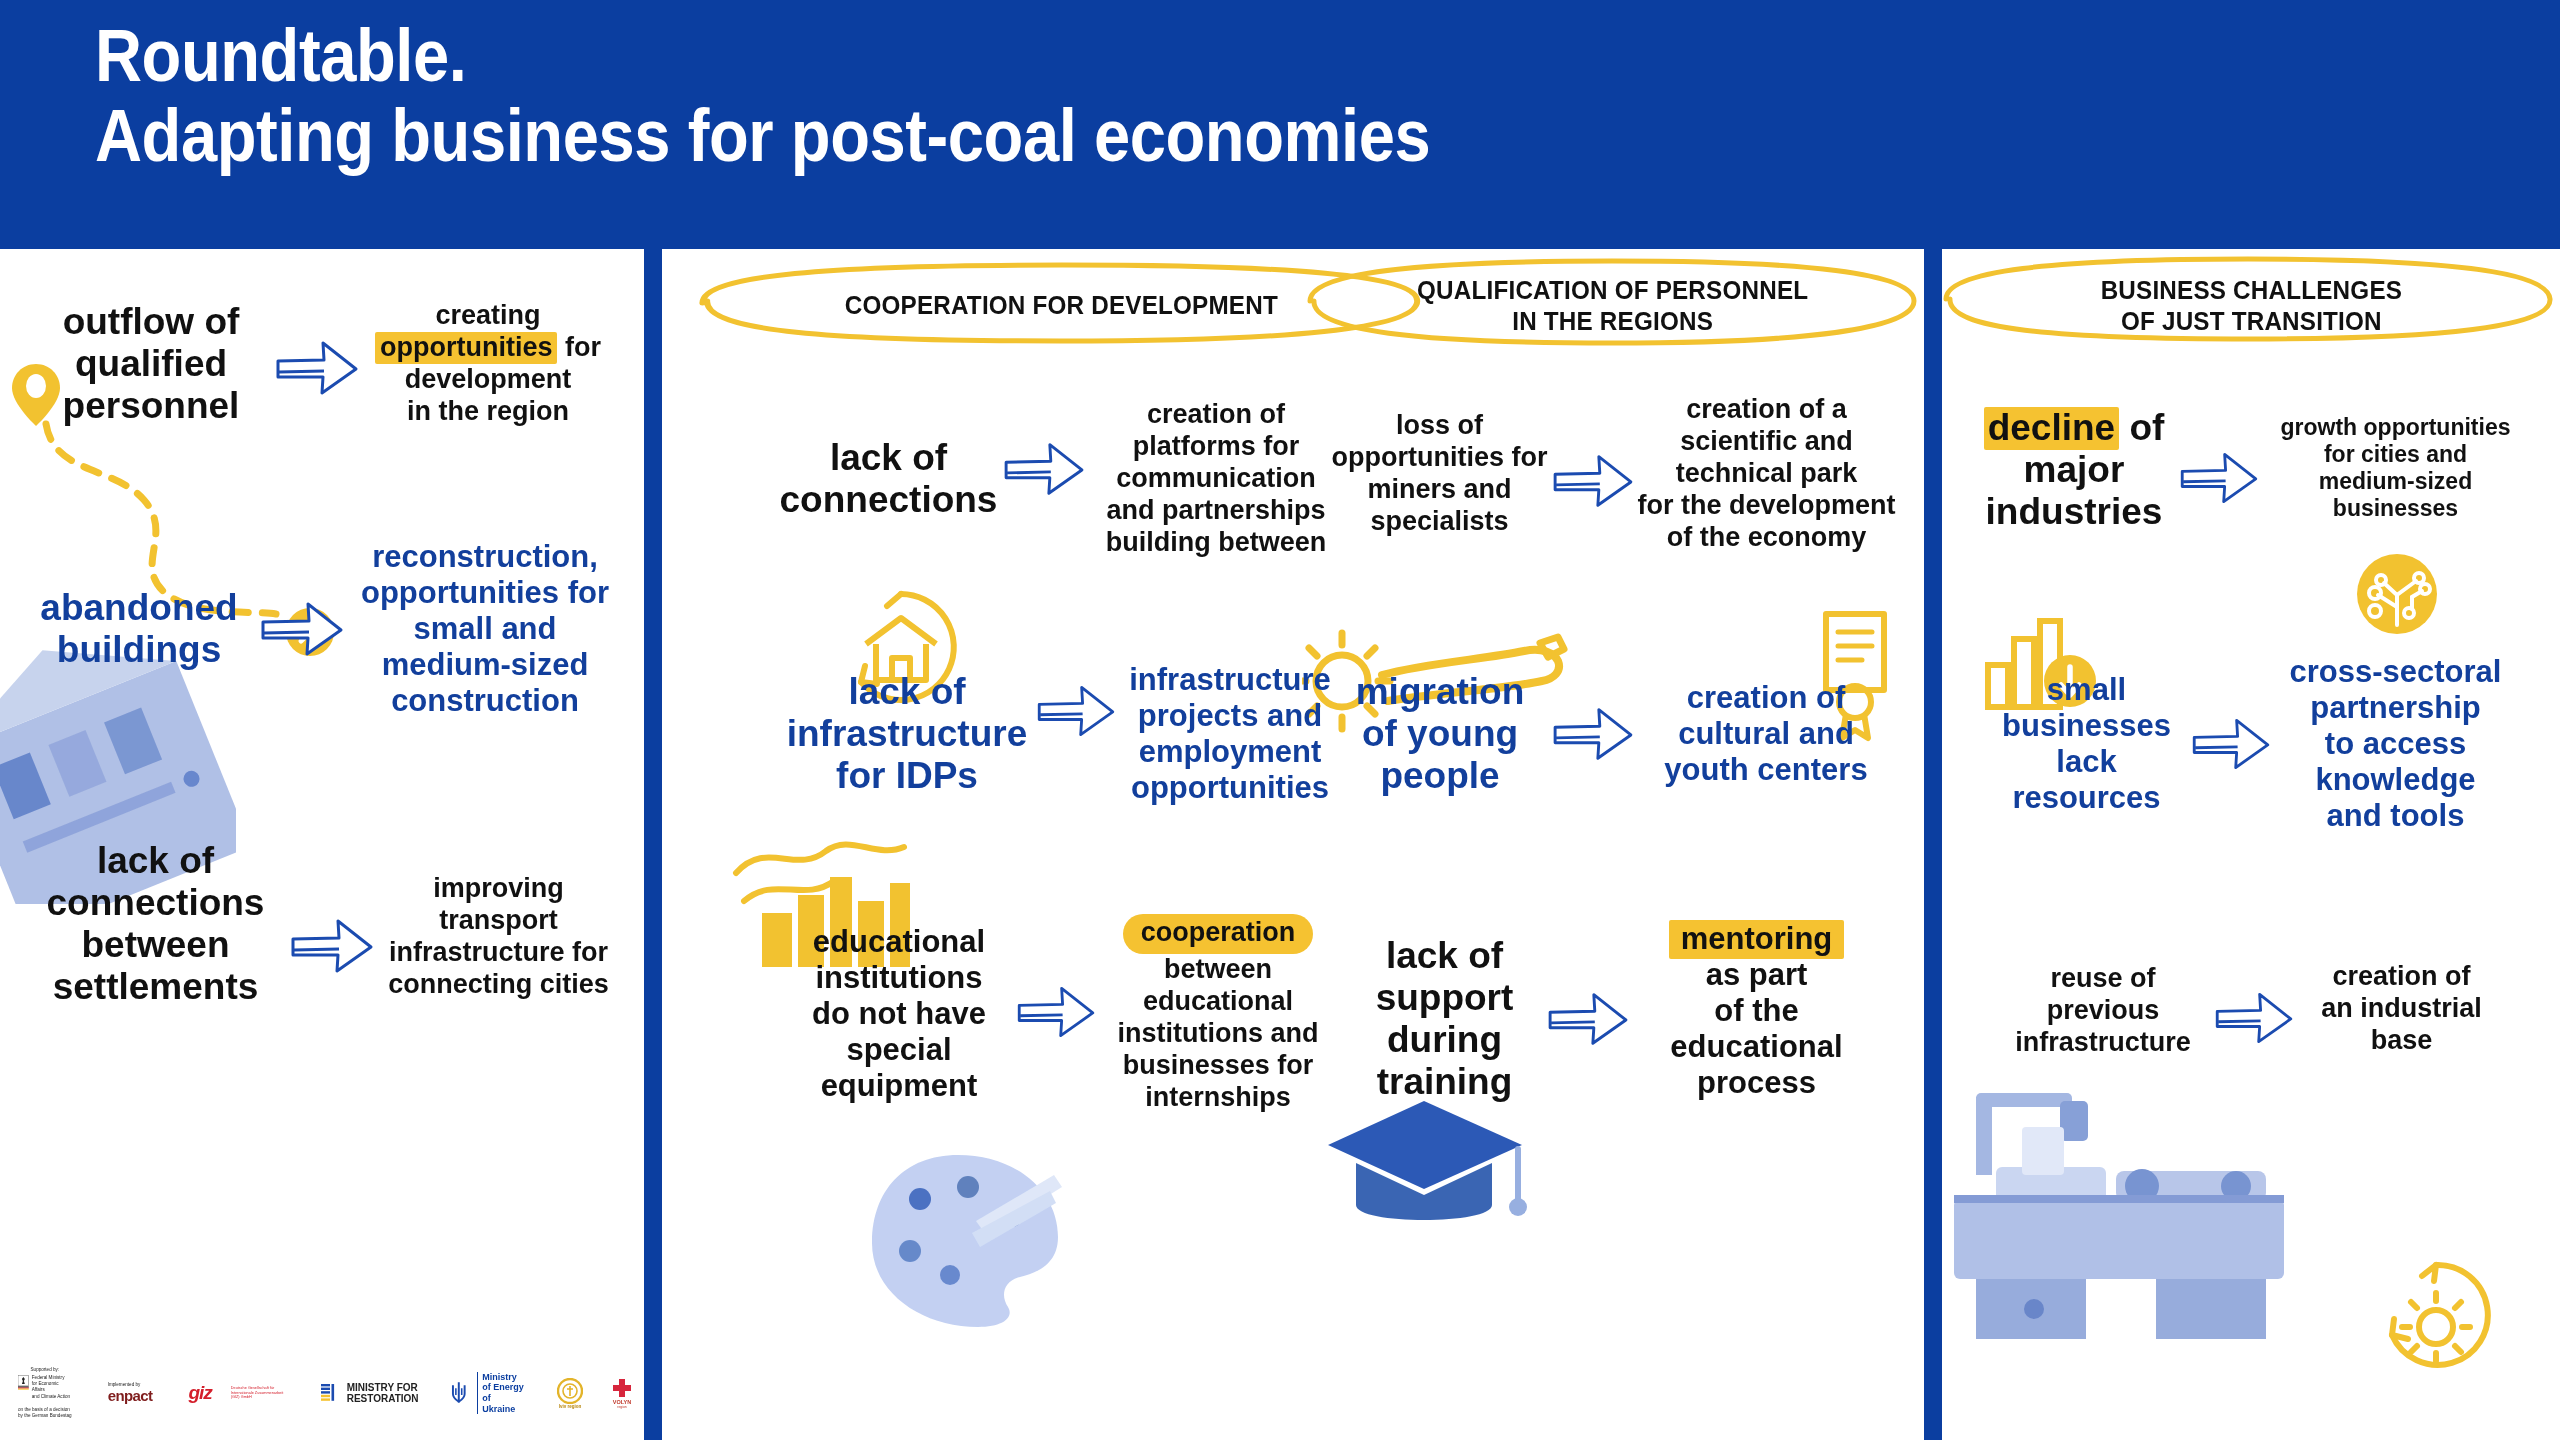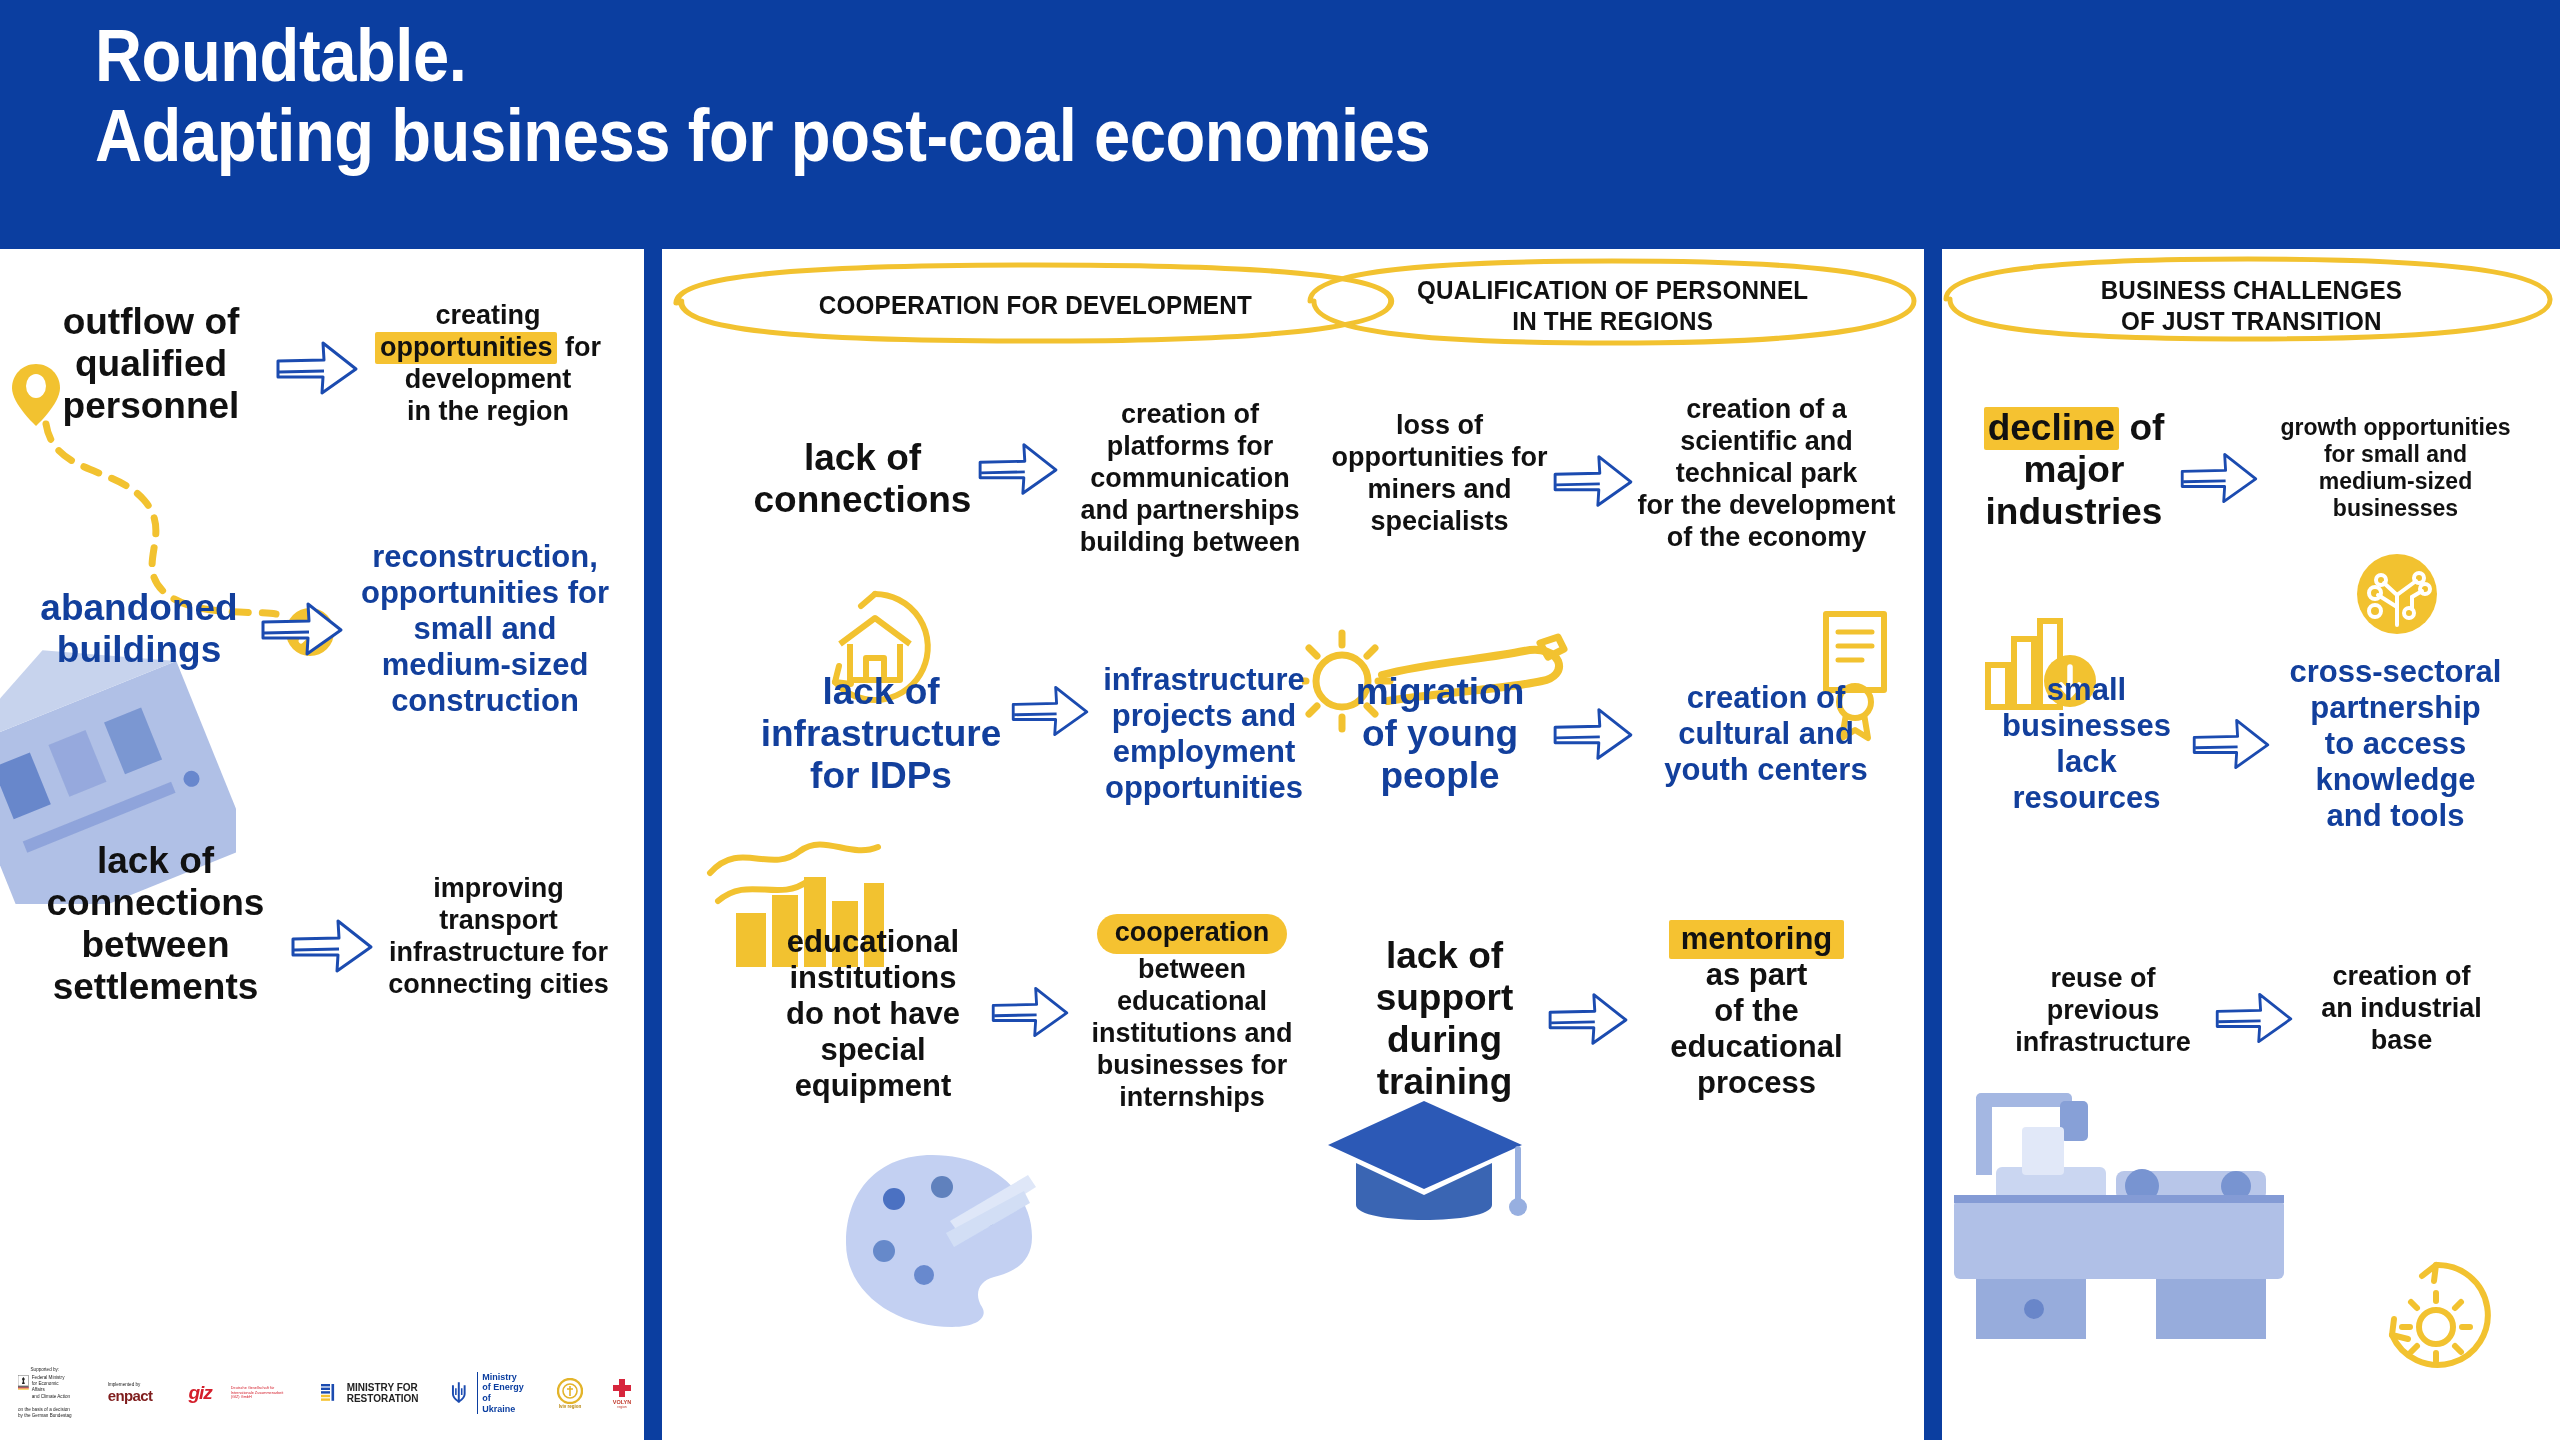"COOPERATION FOR DEVELOPMENT" .col2 { left: 662px -> 688px }
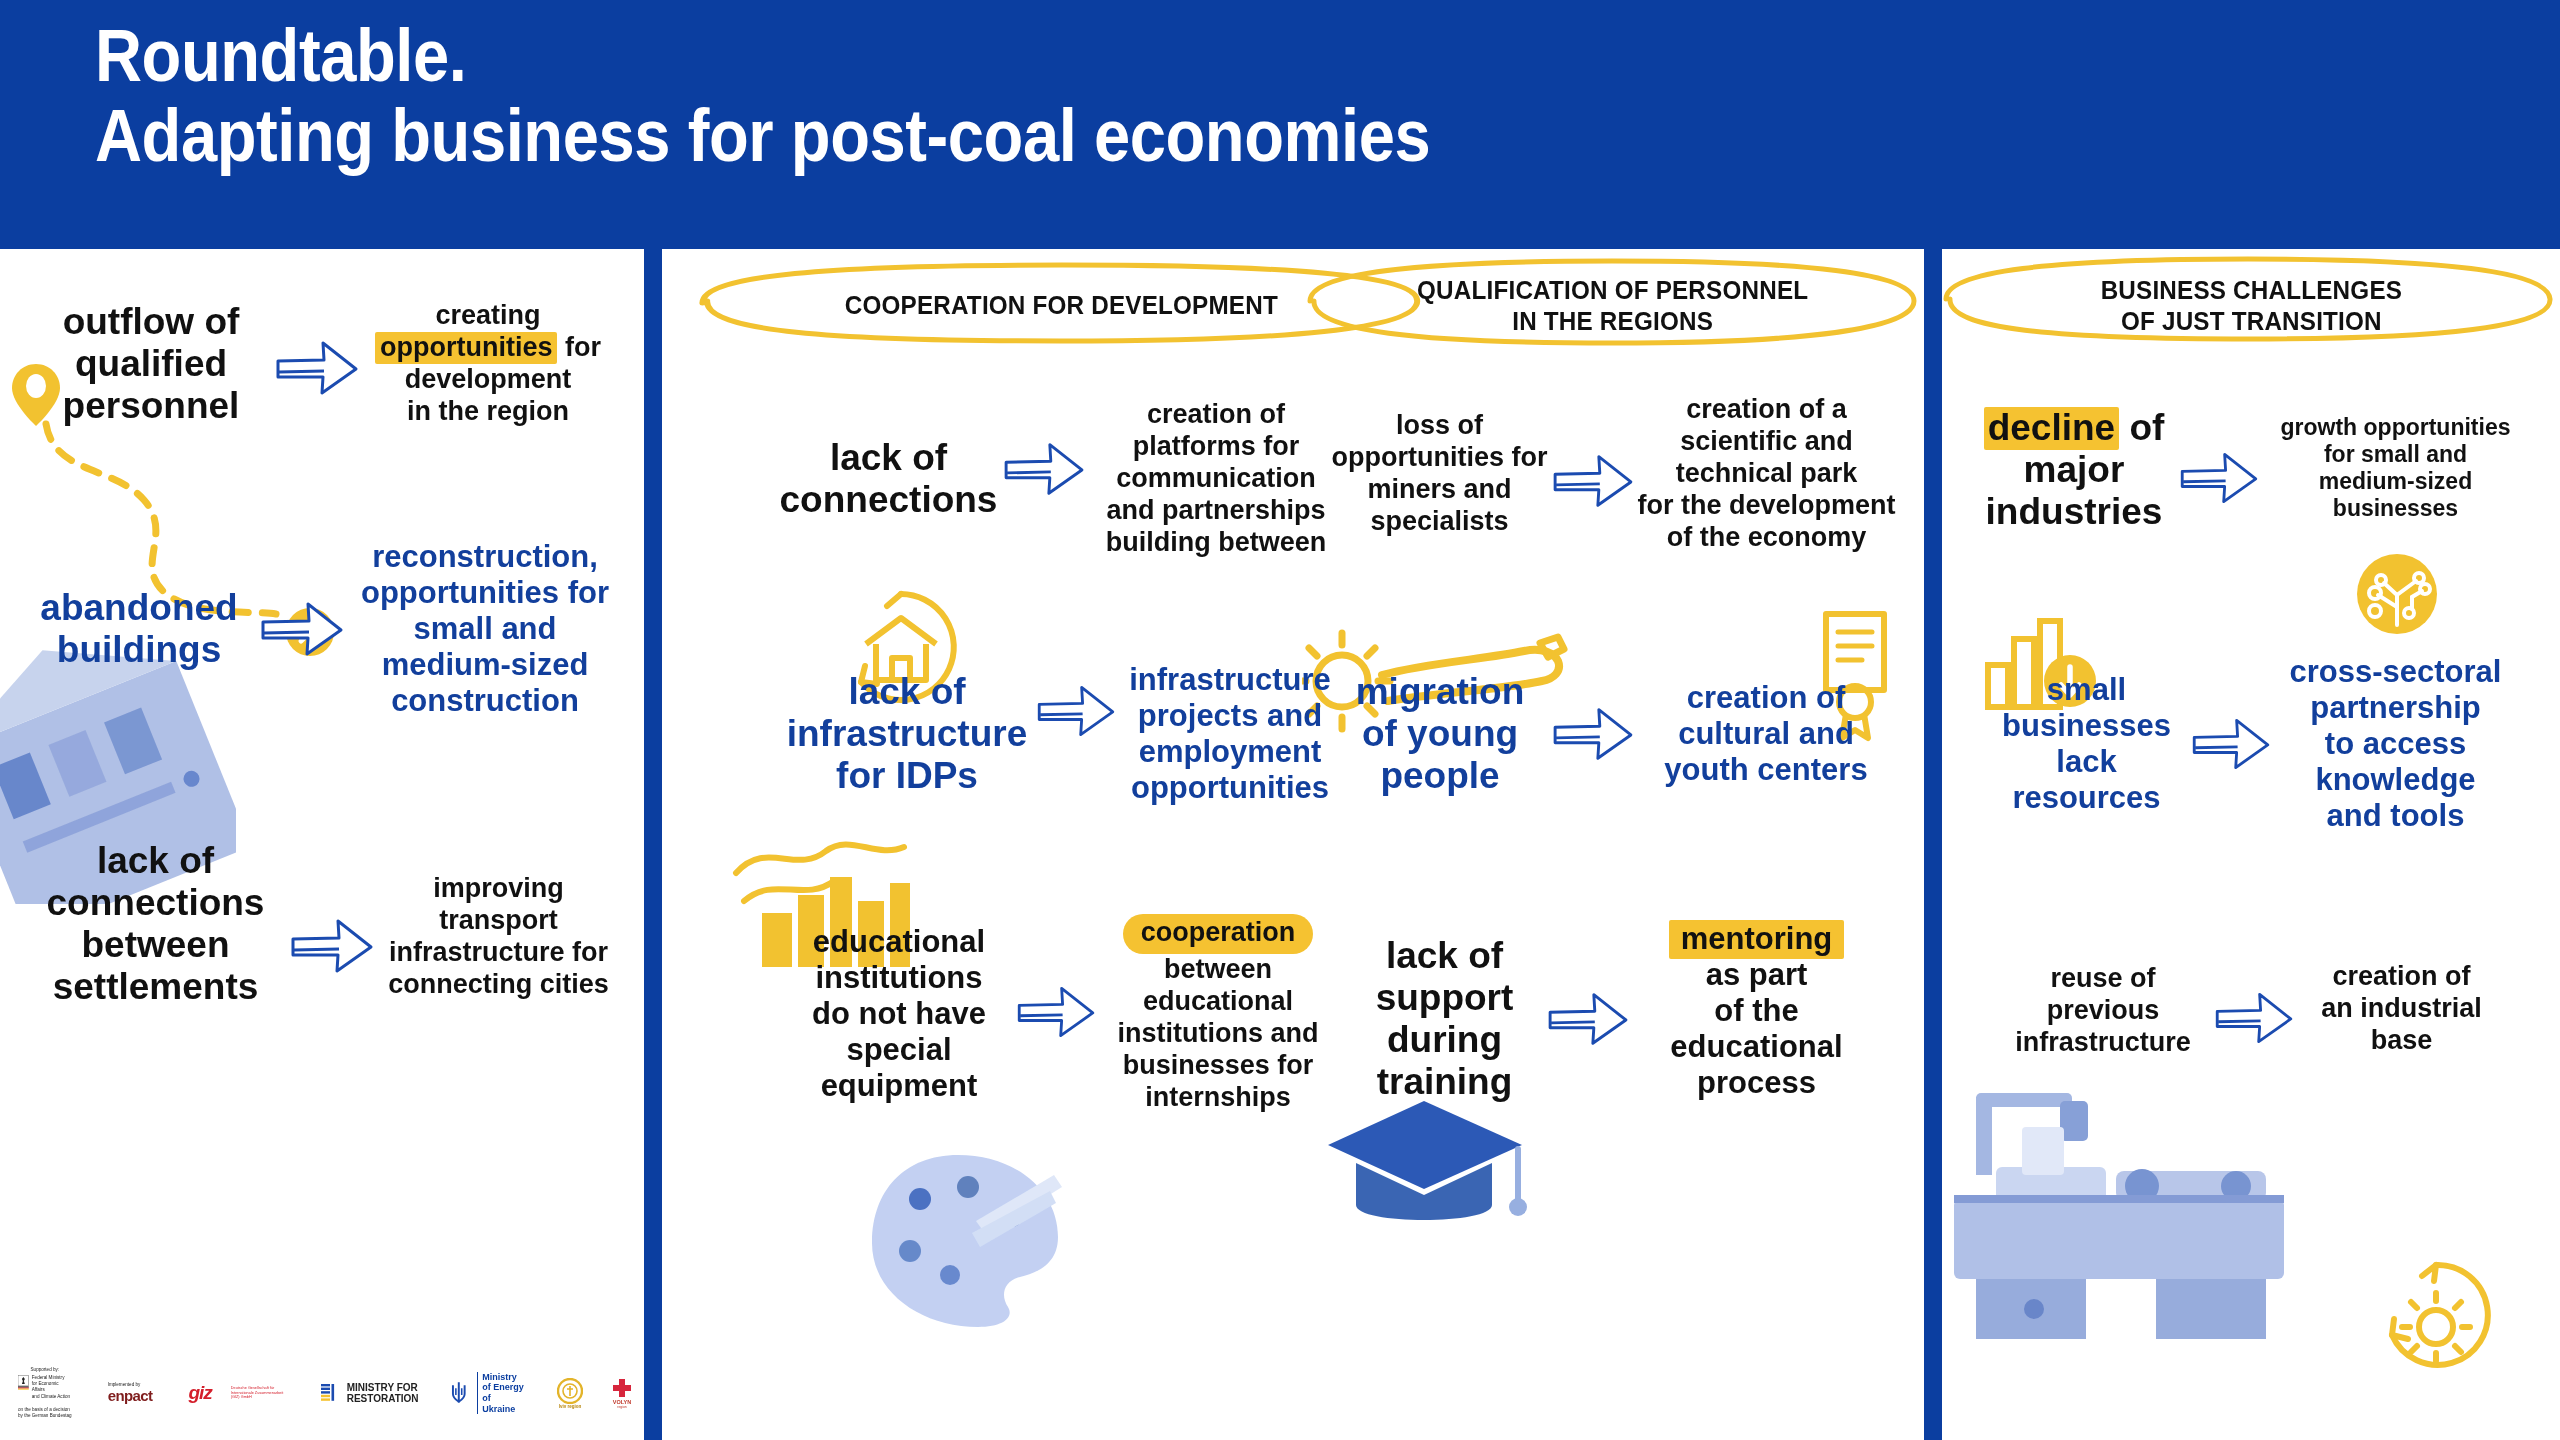"for small and" div { text: small -> cities }
